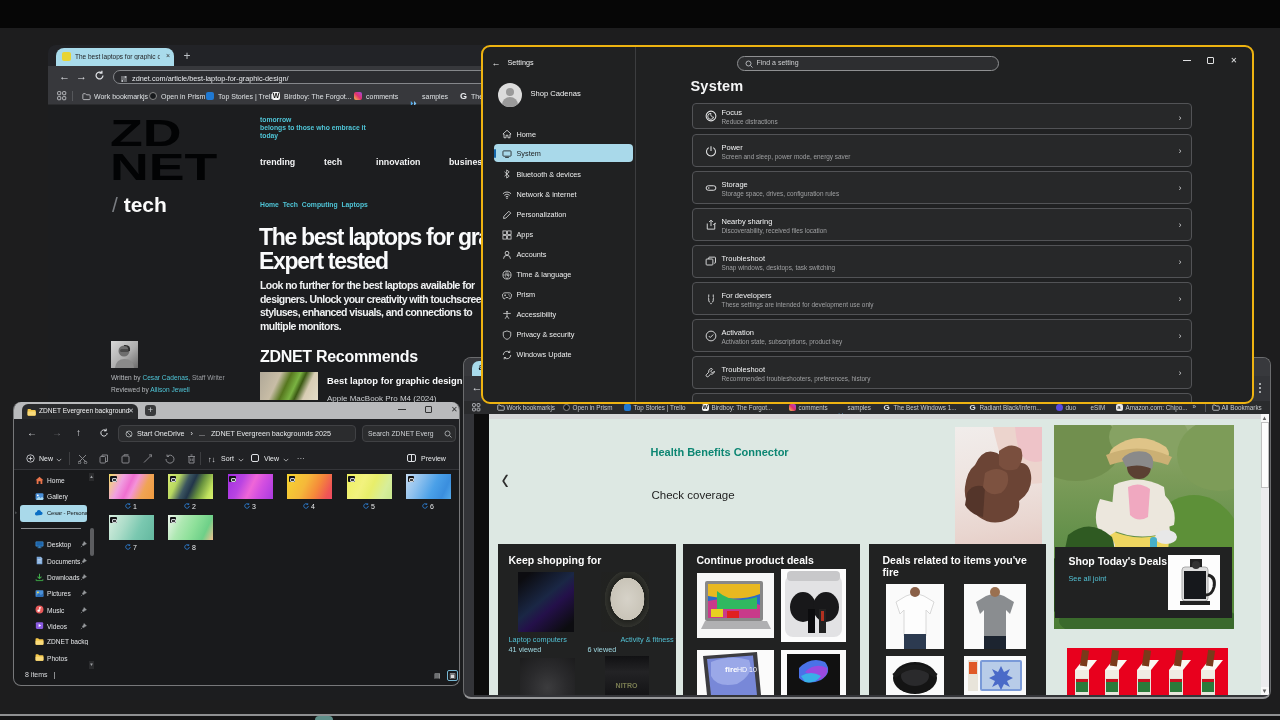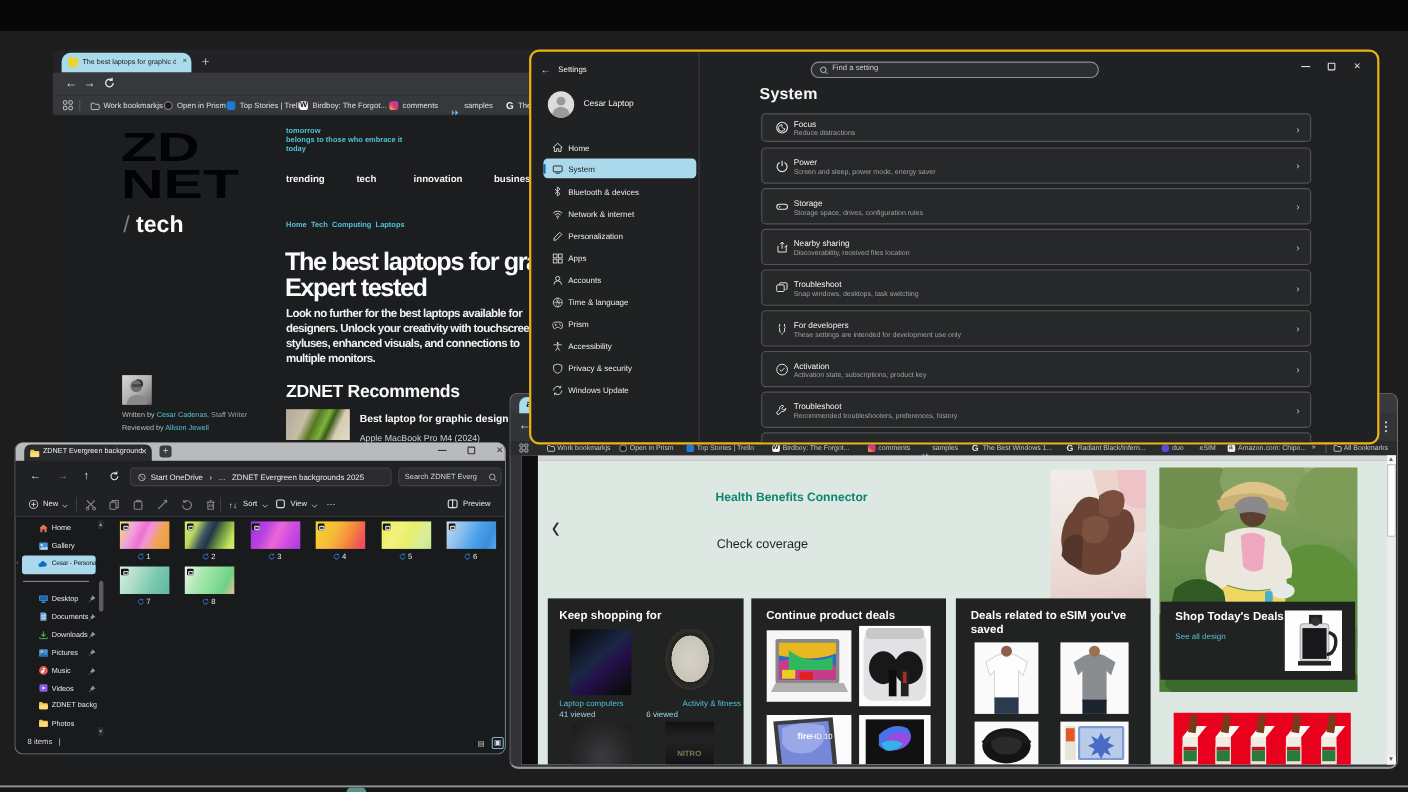"zdnet.com/article/best-laptop-for-graphi" div.abs { html: none -> <div> <svg> <path></path> <circle></circle> <circle></circle> </svg> <span>zdnet.com/article/best-laptop-for-graphic-design/</span> </div> }
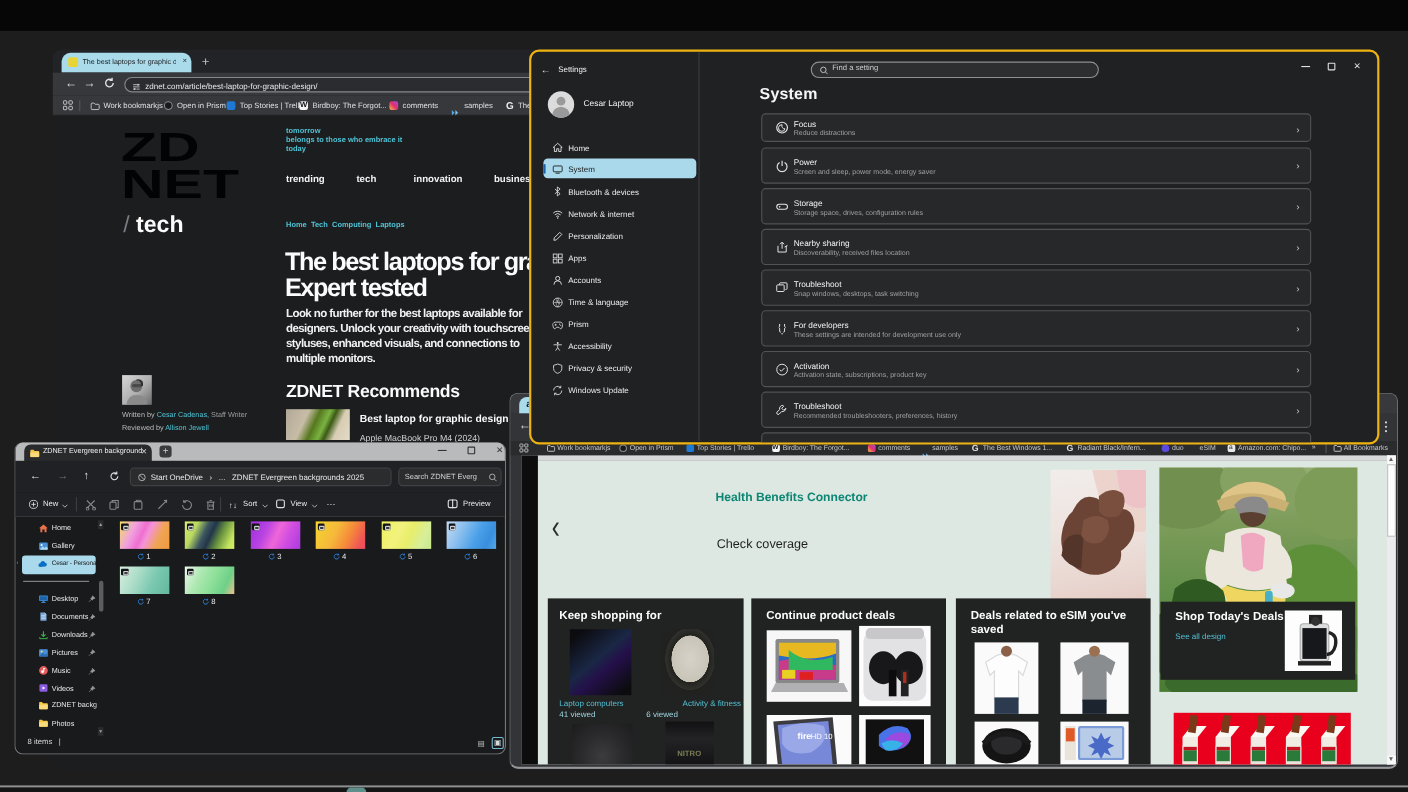"Cesar Laptop" div.abs { text: Cesar Laptop -> Shop Cadenas }
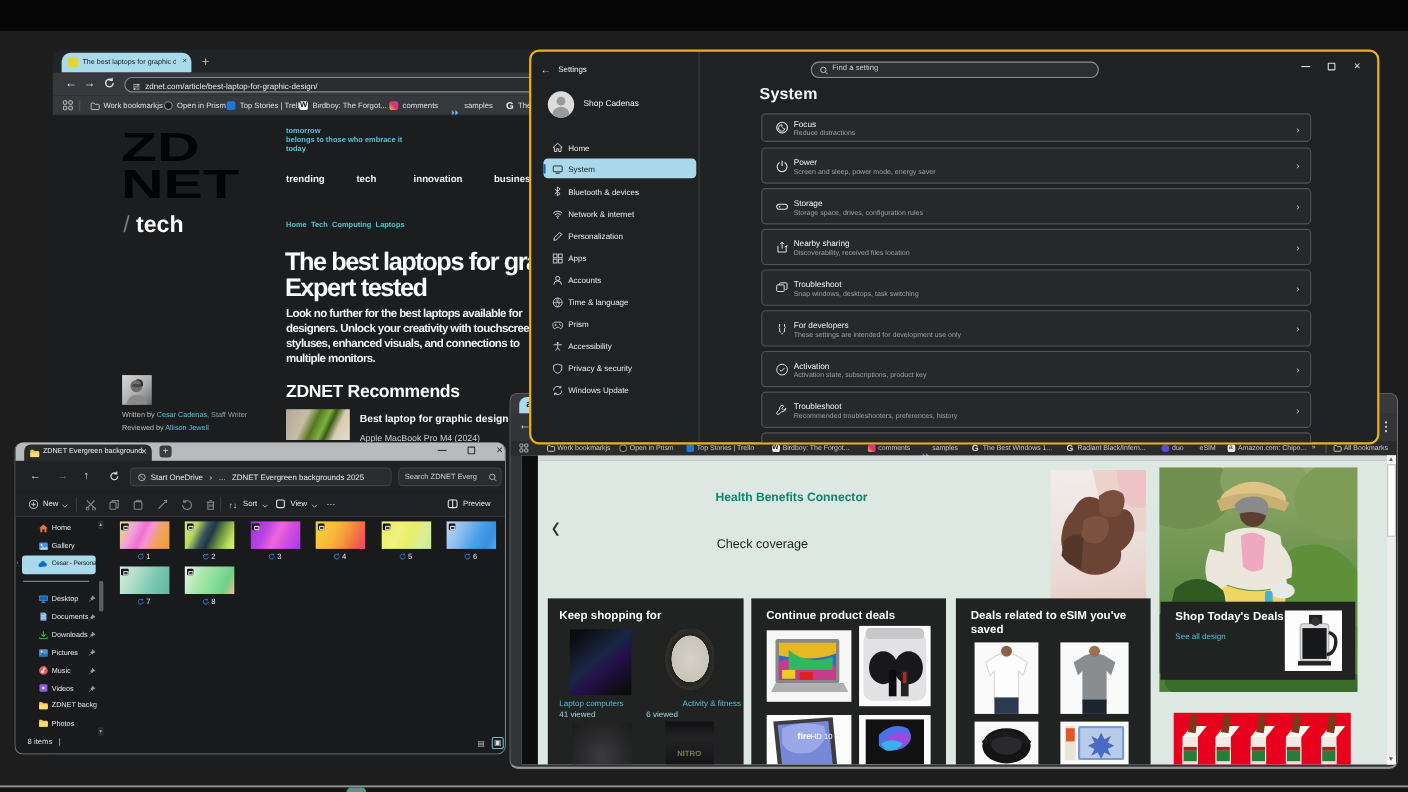"Deals related to eSIM you've" div.abs { text: eSIM you've saved -> items you've fire }
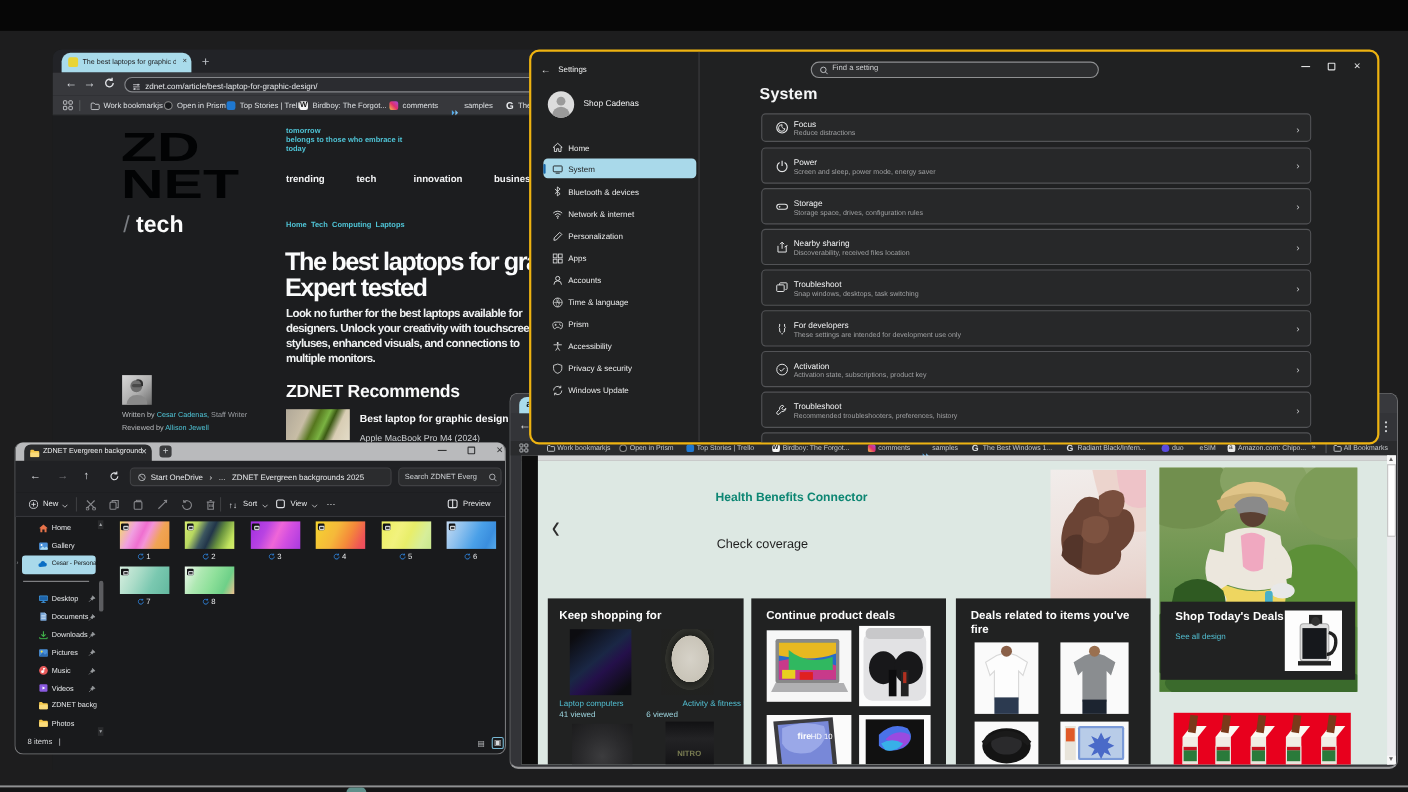"See all design" div.abs { text: design -> joint }
